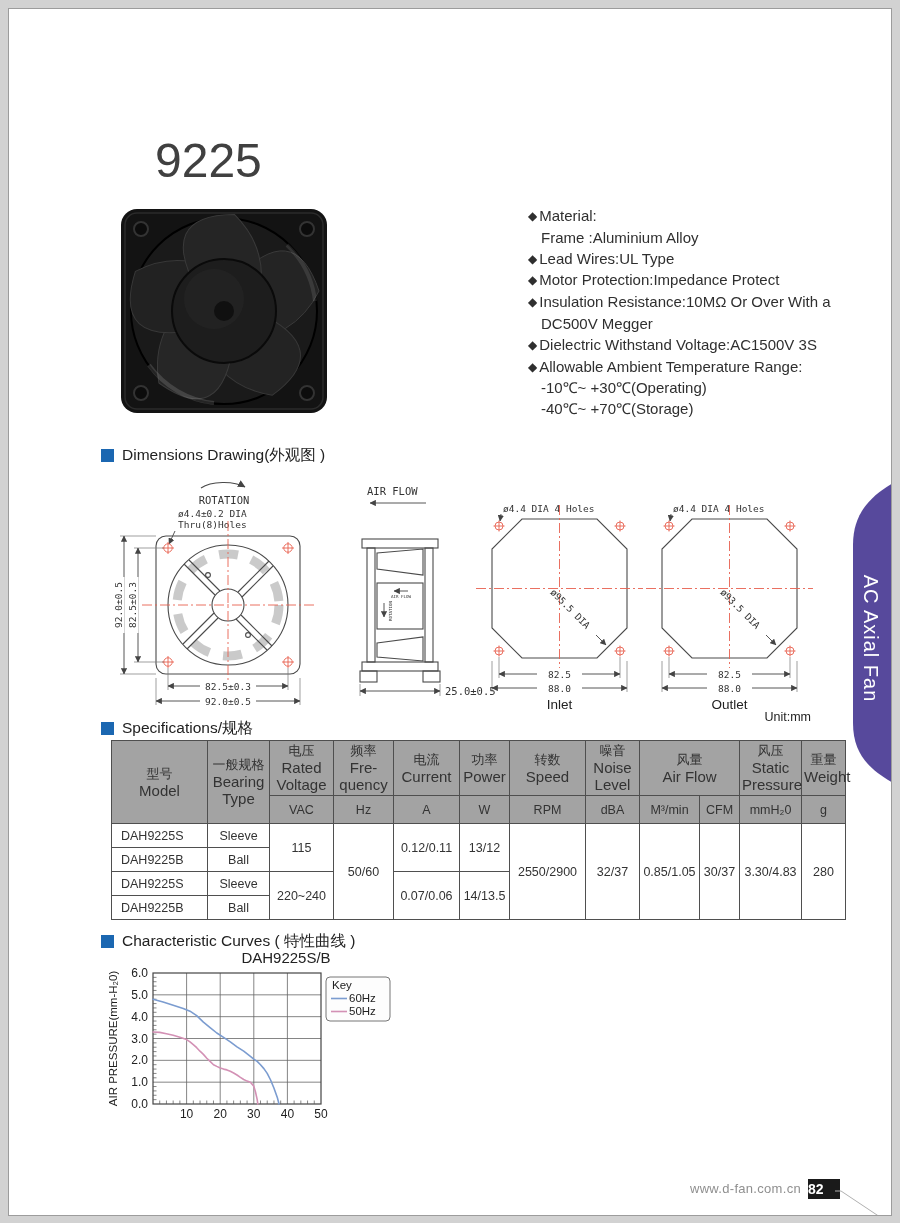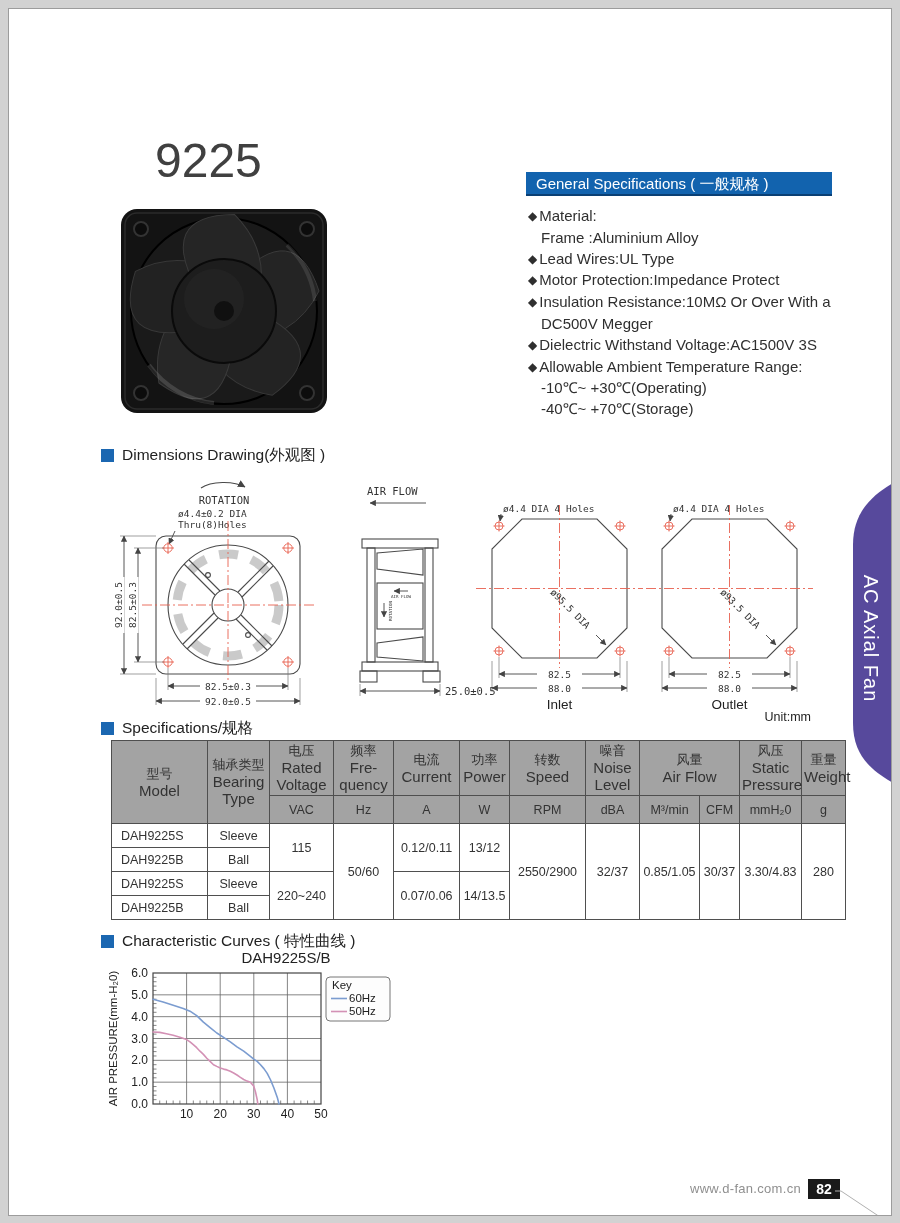"General Specifications ( 一般规格 )" div.gs-bar { html: <div>General Specifications ( 一般规格 )</div> -> none }
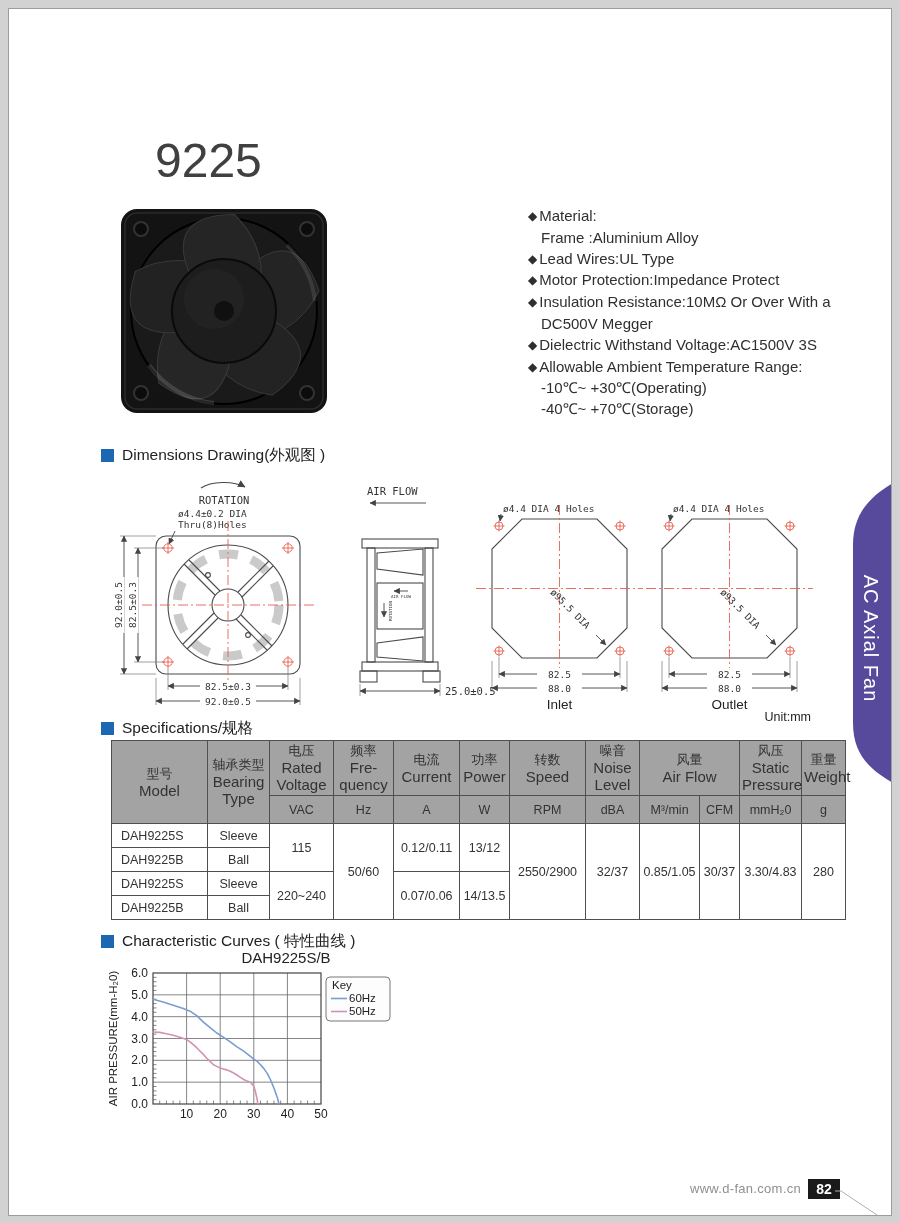"轴承类型" div.cn { text: 轴承类型 -> 一般规格 }
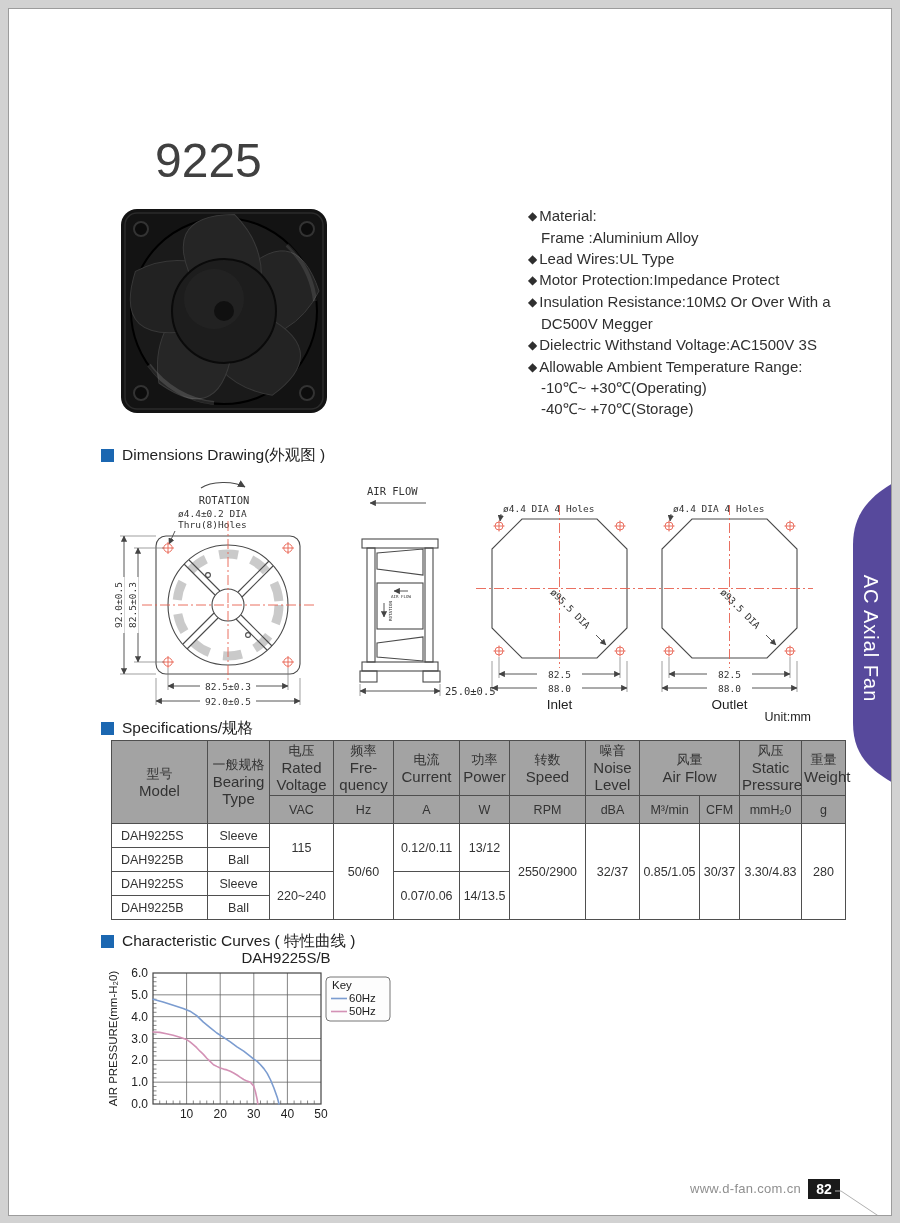"82" .pageno { text-align: center -> none }
